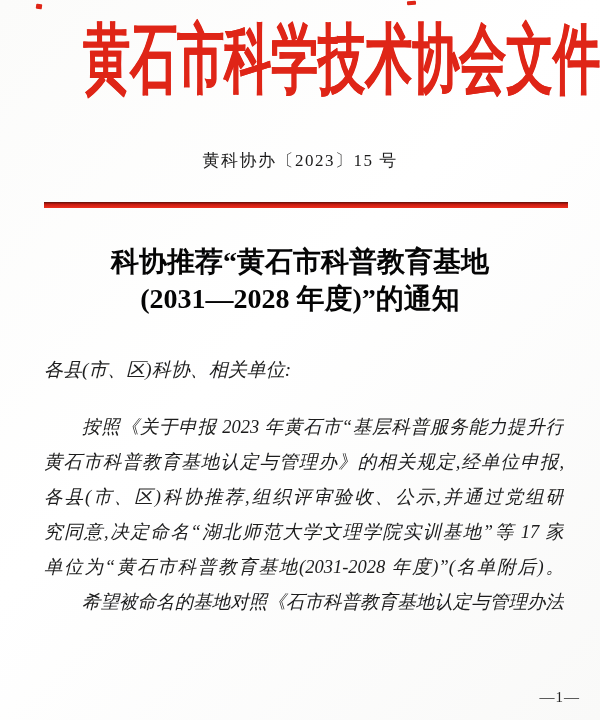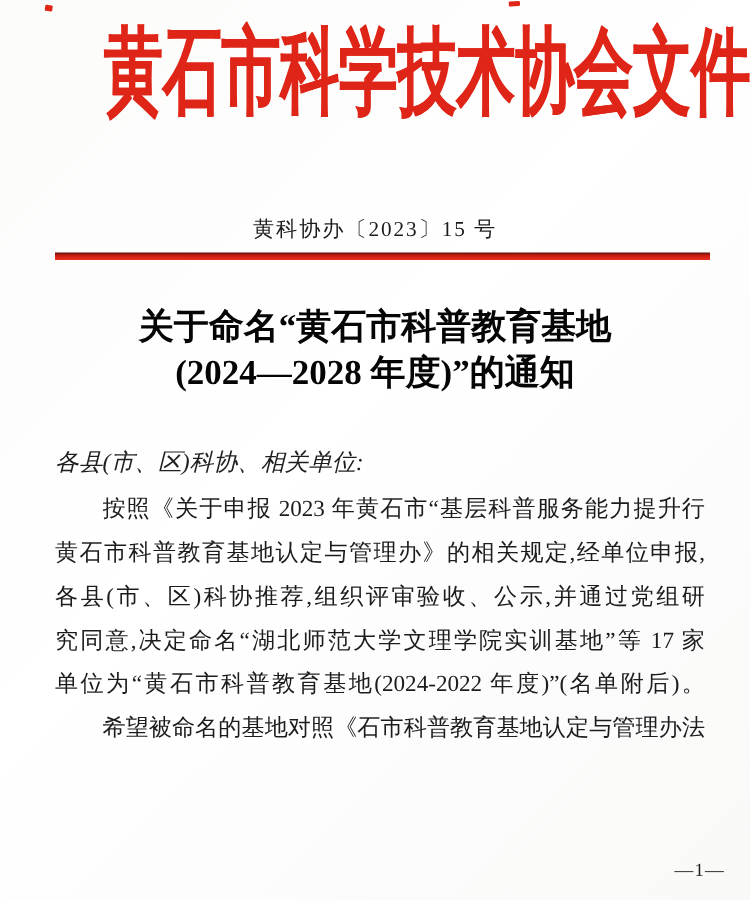"黄科协办〔2023〕15 号" .doc-number { top: 172px -> 149px }
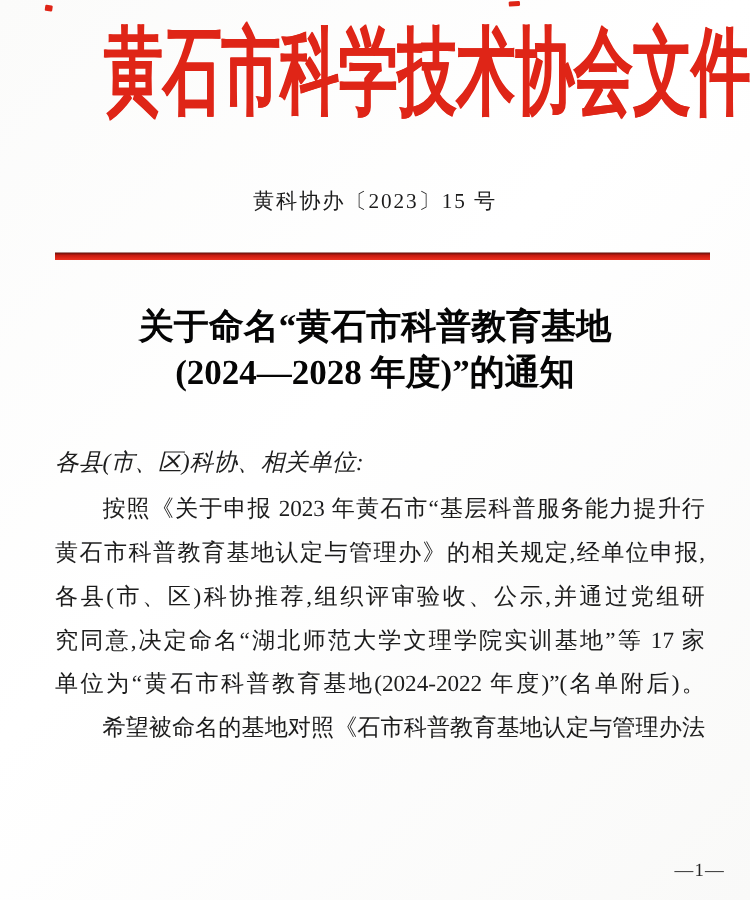"关于命名“黄石市科普教育基地" div { text: 关于命名 -> 科协推荐 }
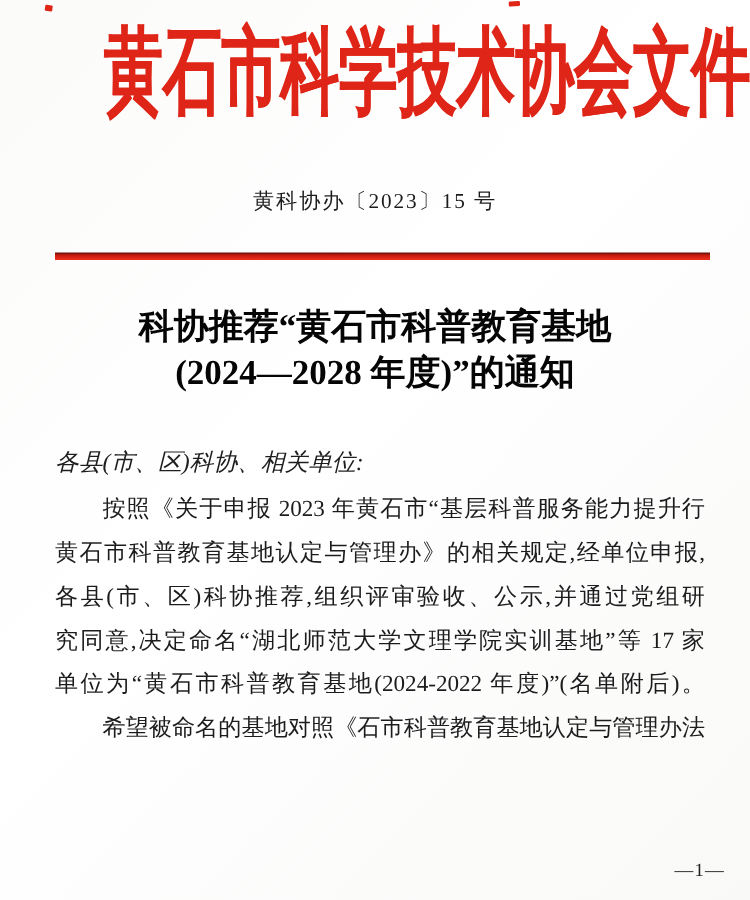"(2024—2028 年度)”的通知" div { text: 2024 -> 2031 }
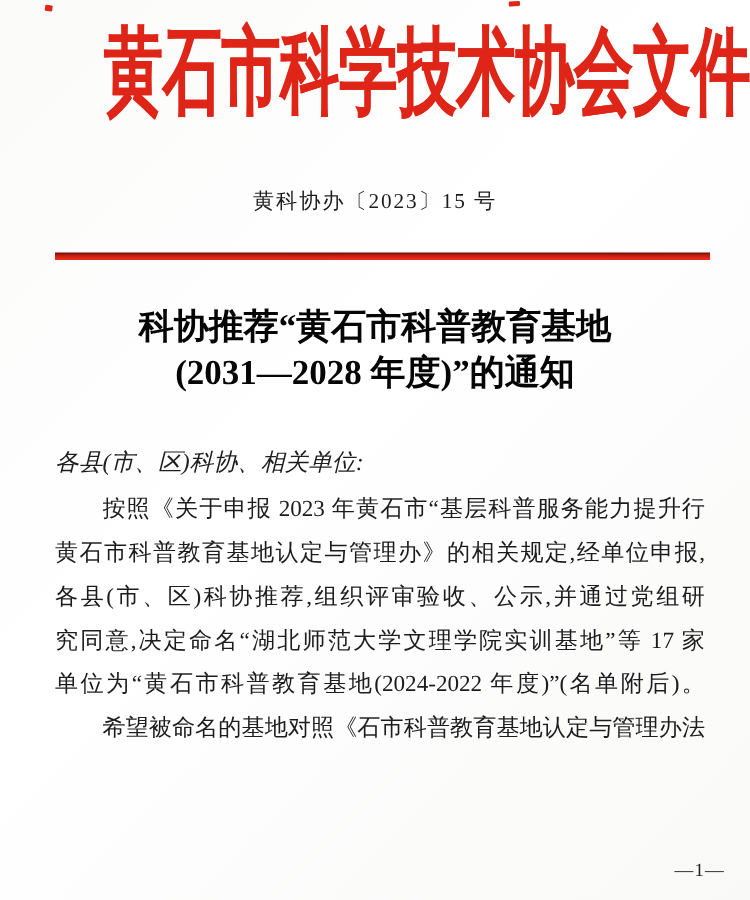"按照《关于申报 2023 年黄石市“基层科普服务能力提升行" .body-block { font-style: none -> italic; top: 391px -> 410px }
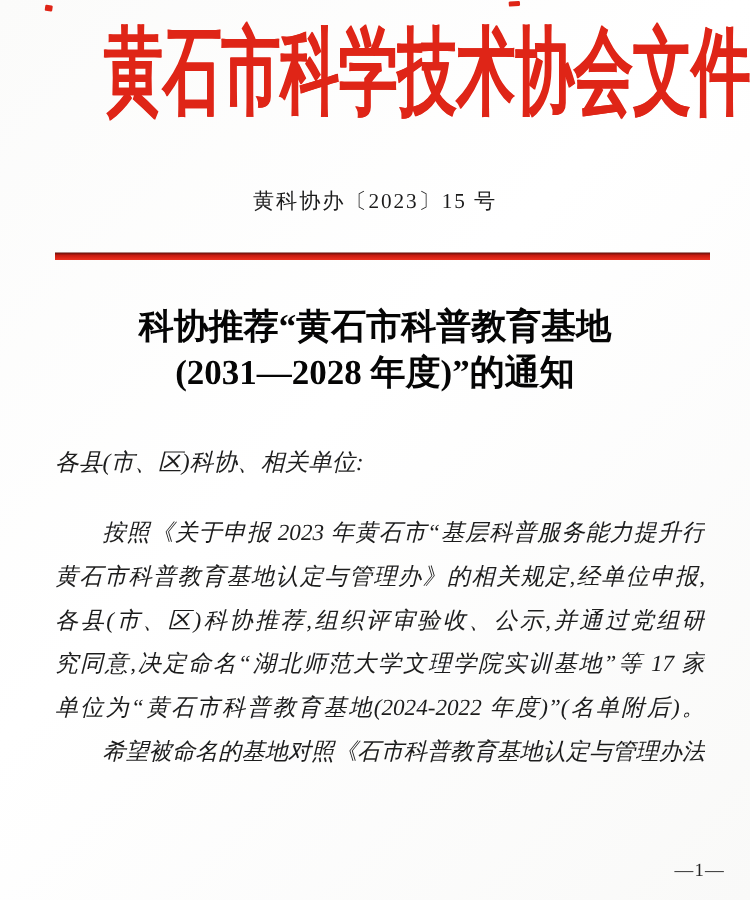"单位为“黄石市科普教育基地(2024-2022 年度)”(名单附后)。" div.body-line { text: 2024-2022 -> 2031-2028 }
